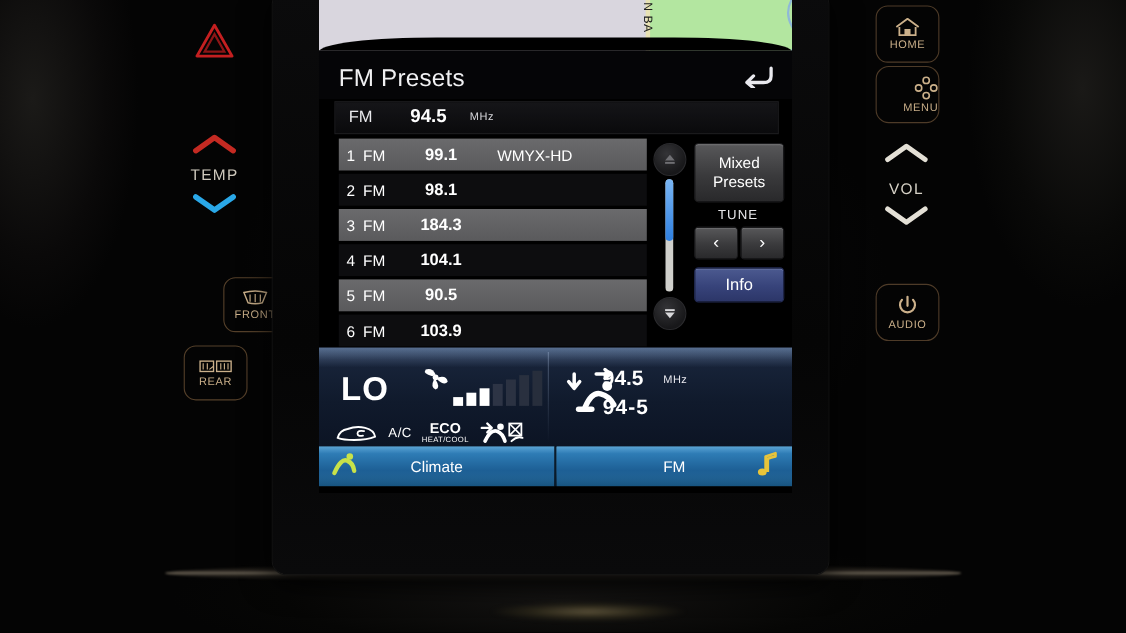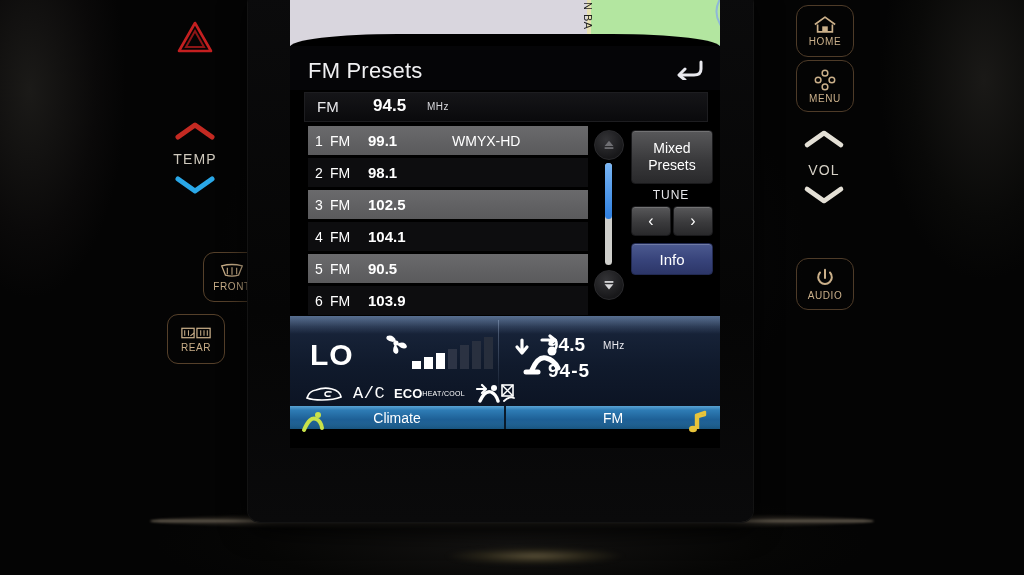"HOME" .r-home { border-radius: none -> 11px }
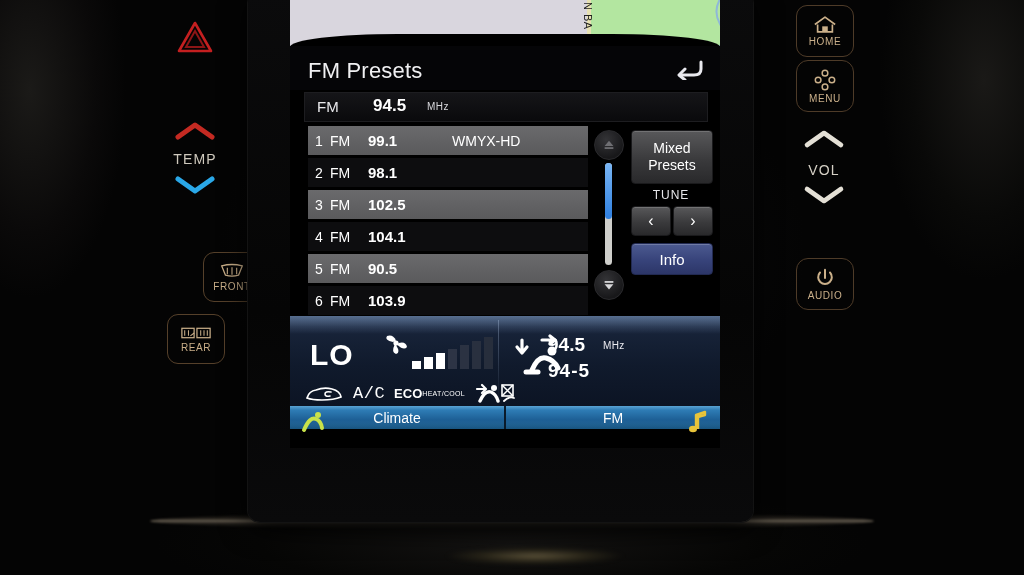"MENU" .r-menu { align-items: none -> flex-end }
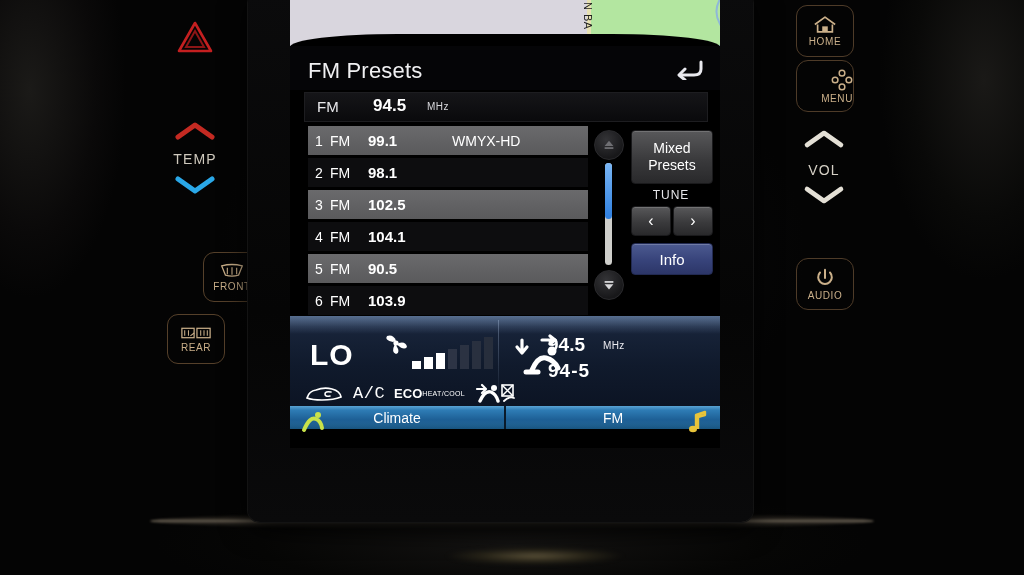"99.1" .row .fr { text-align: none -> center }
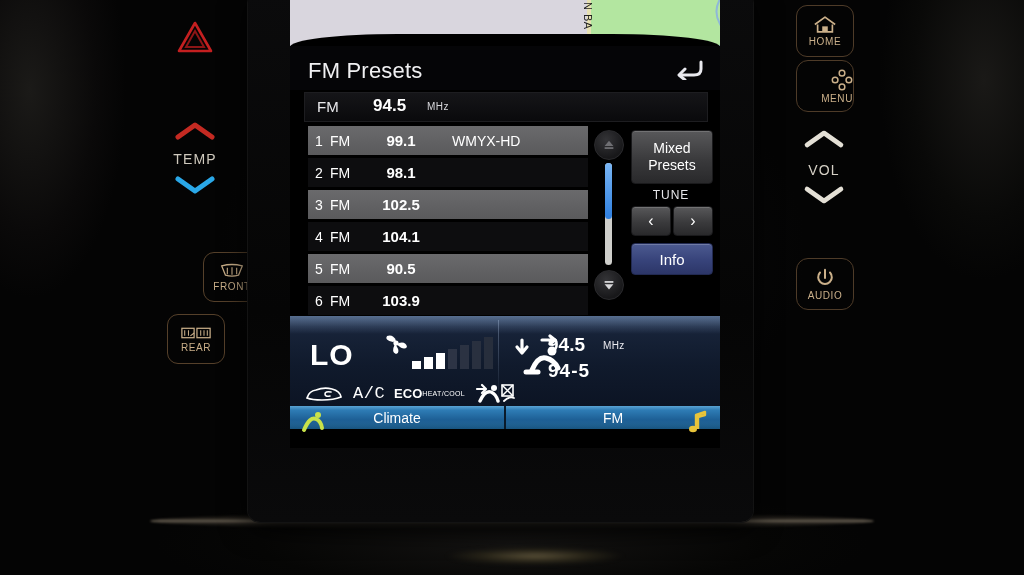"102.5" div.fr { text: 102.5 -> 184.3 }
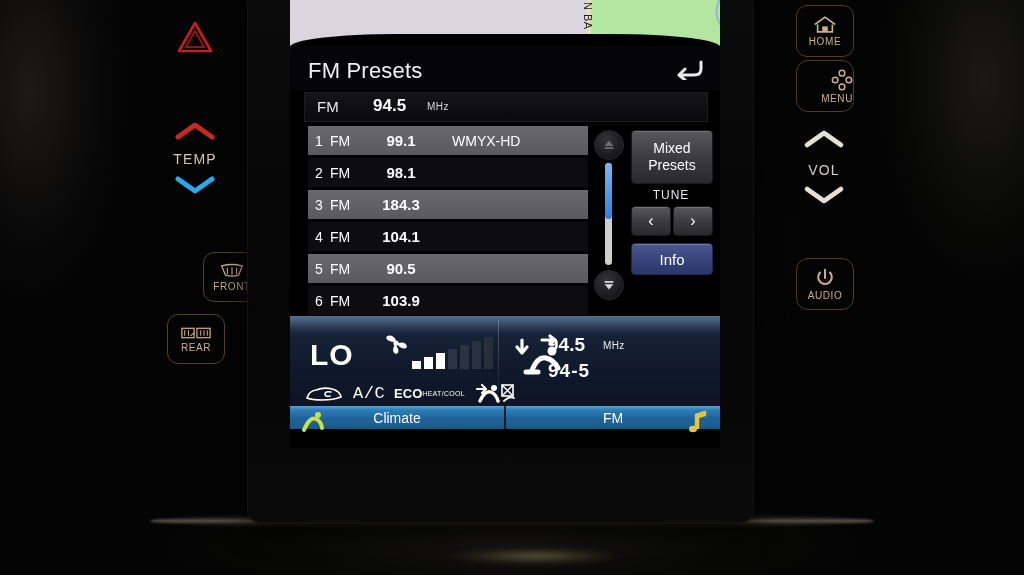"A/C" .ac { font-family: Liberation Mono, monospace -> none; font-size: 17px -> 12px }
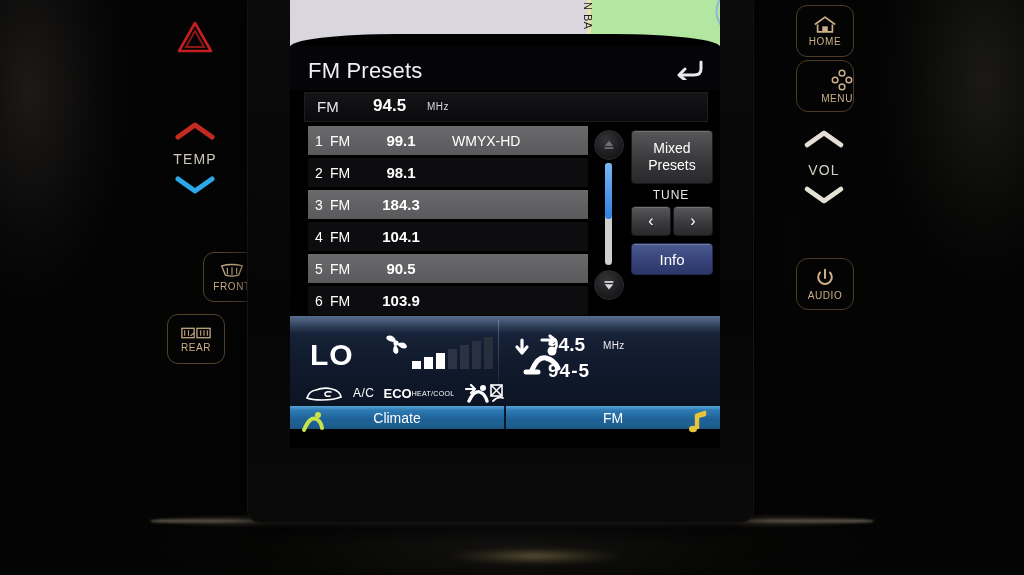"ECO" .eco { flex-direction: row -> column }
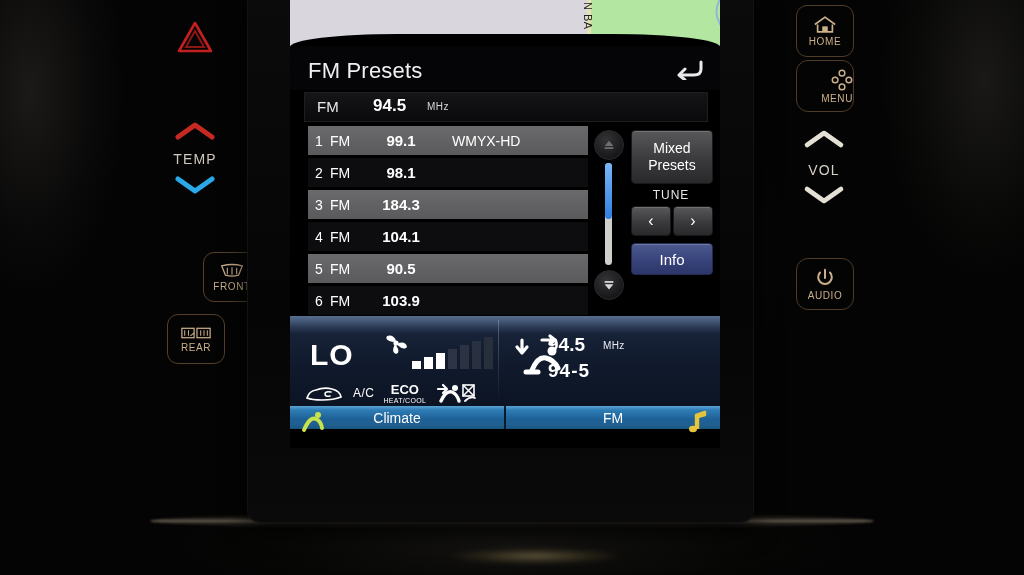"Climate" .tabs { height: 23px -> 36px }
